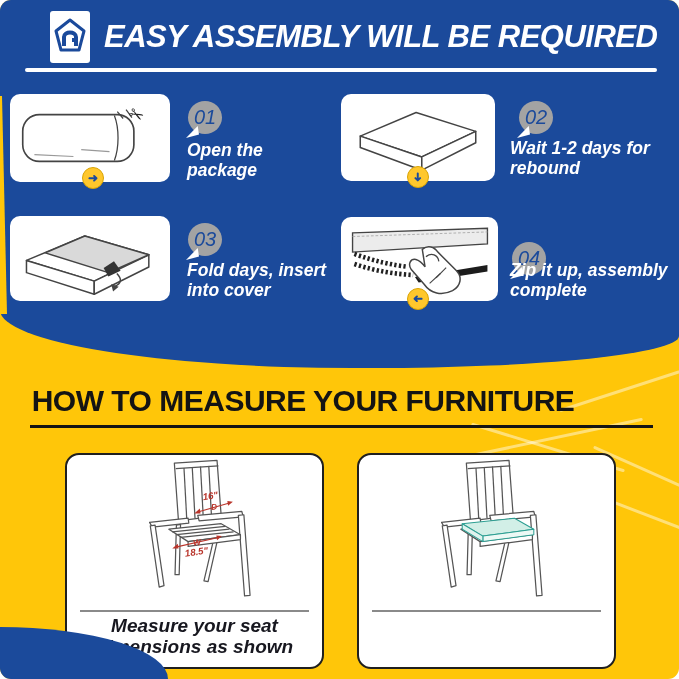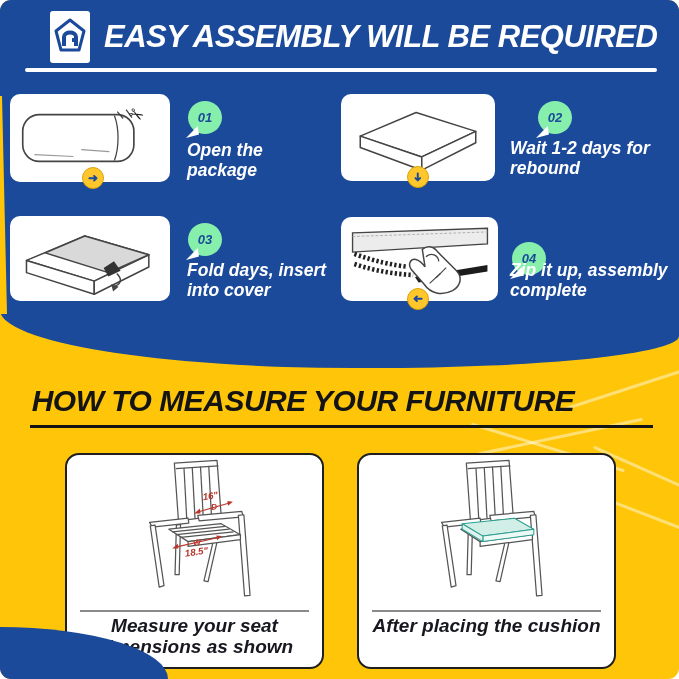"01" .bubble { background: #86efac -> #a3a3a3; font-size: 13px -> 20px; font-weight: 700 -> 400 }
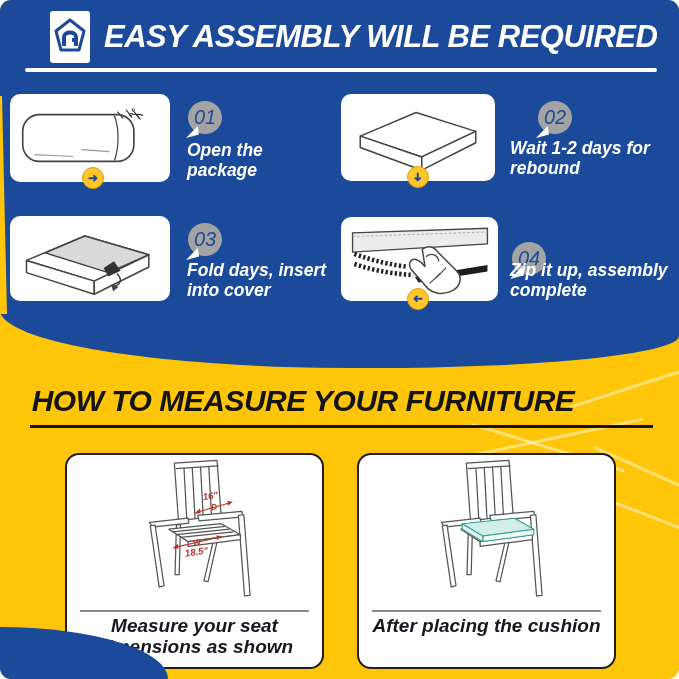"02" .b2 { left: 538px -> 519px }
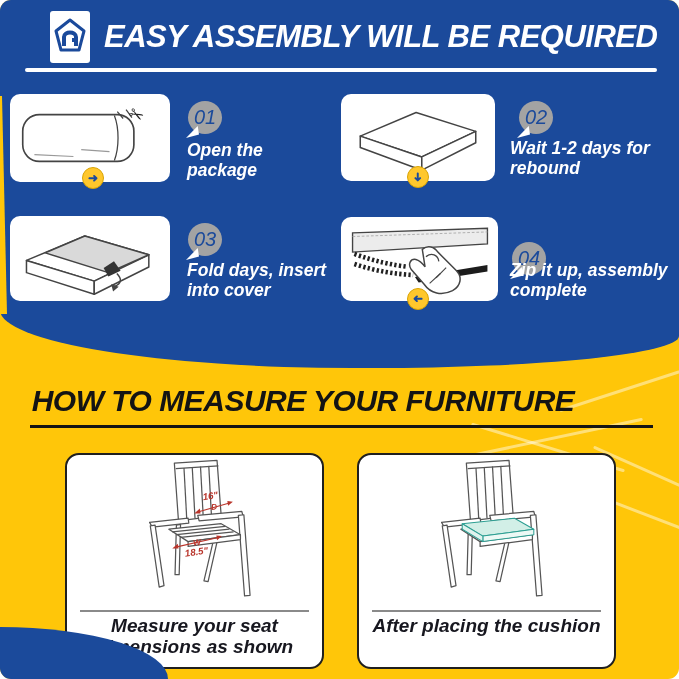"HOW TO MEASURE YOUR FURNITURE" .measure-title { font-style: italic -> none }
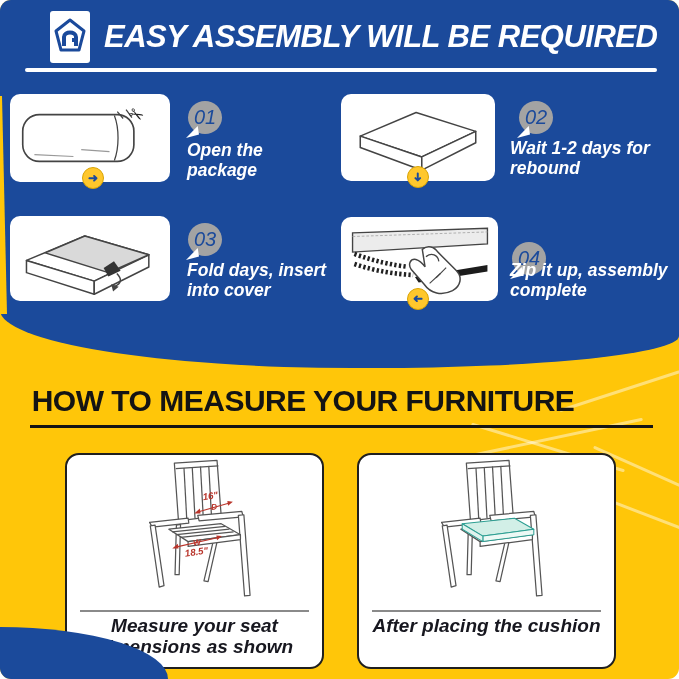"After placing the cushion" div.panel-caption { html: <div>After placing the cushion</div> -> none }
